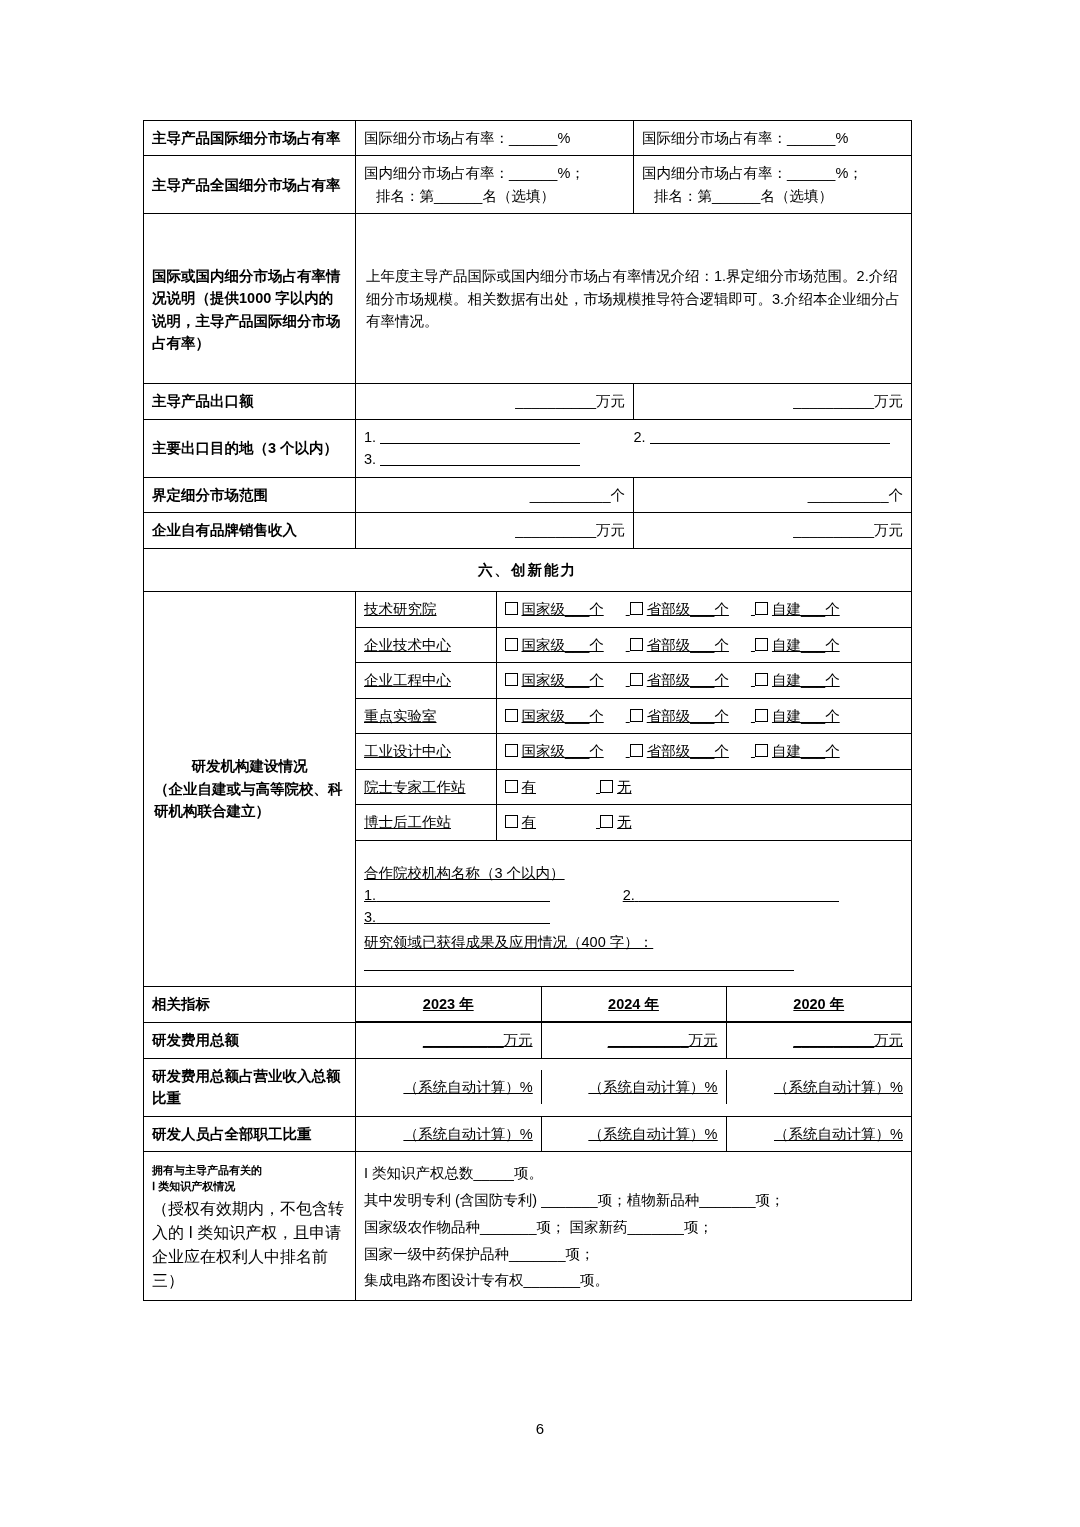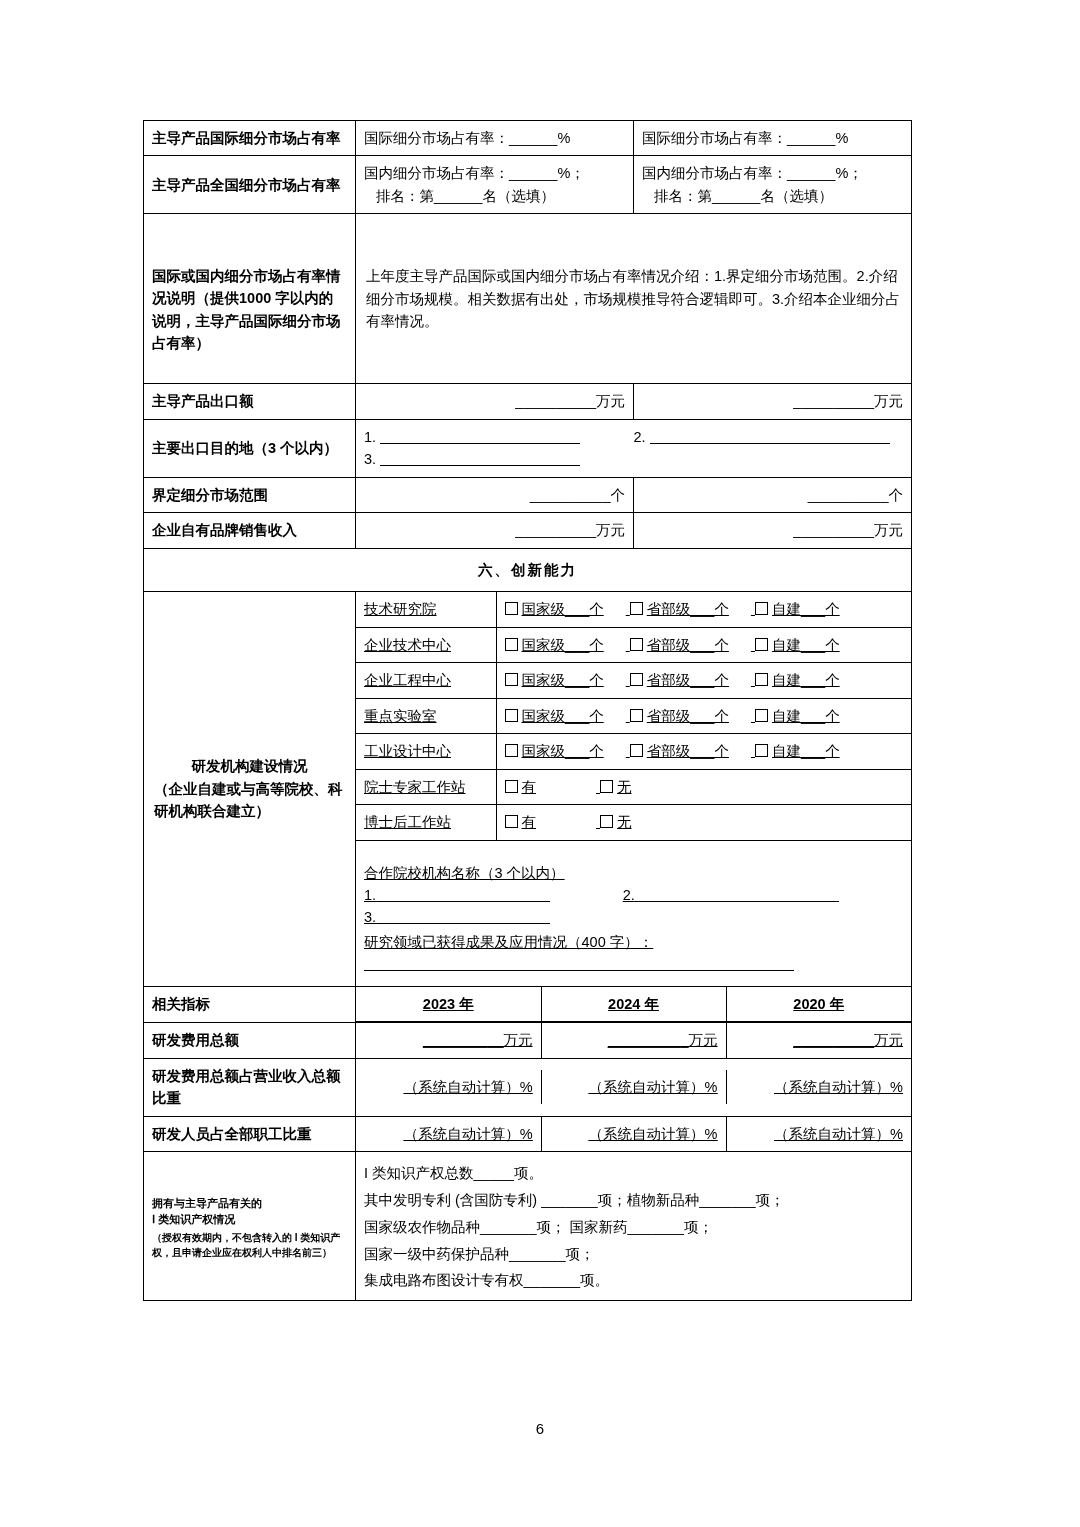"（授权有效期内，不包含转入的 I 类知识产权，且申请企业应在权利人中排名前三）" .small-note { font-size: 10px -> 16px; font-weight: bold -> normal }
